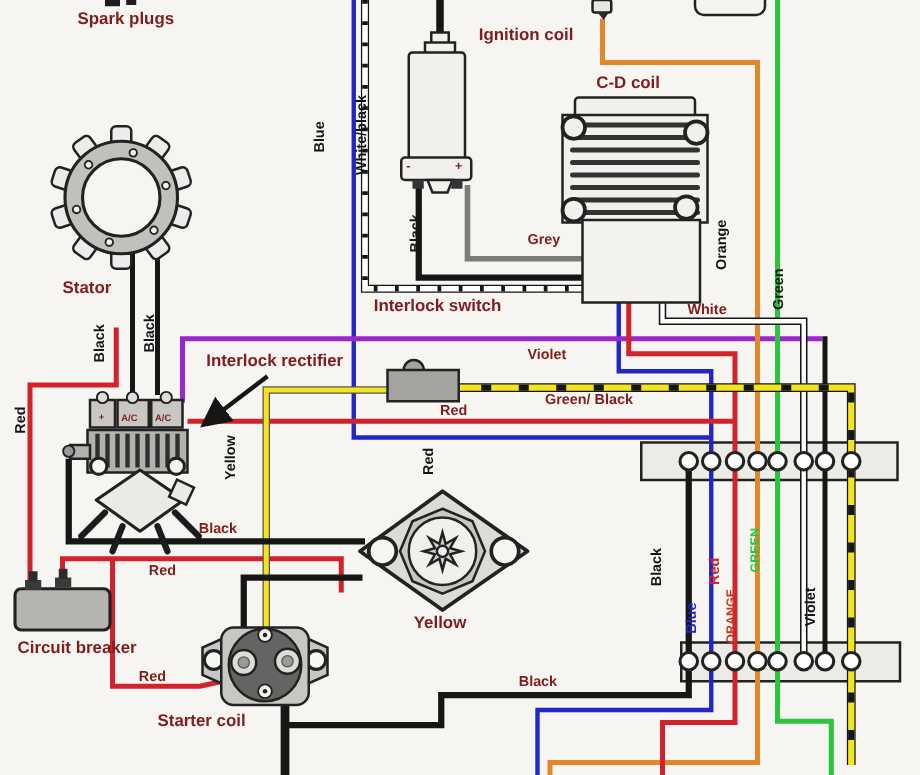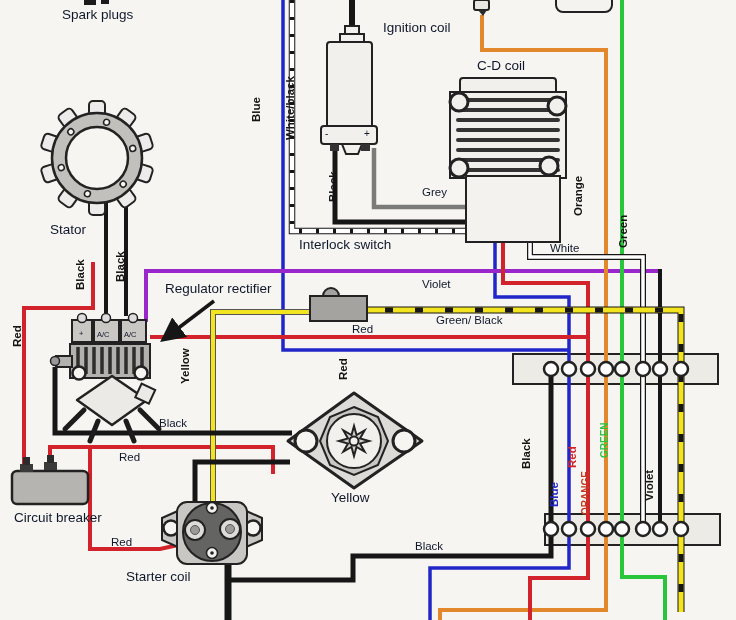"Spark plugs" .lbl { color: #0f172a -> #7f1d1d; font-weight: normal -> bold }
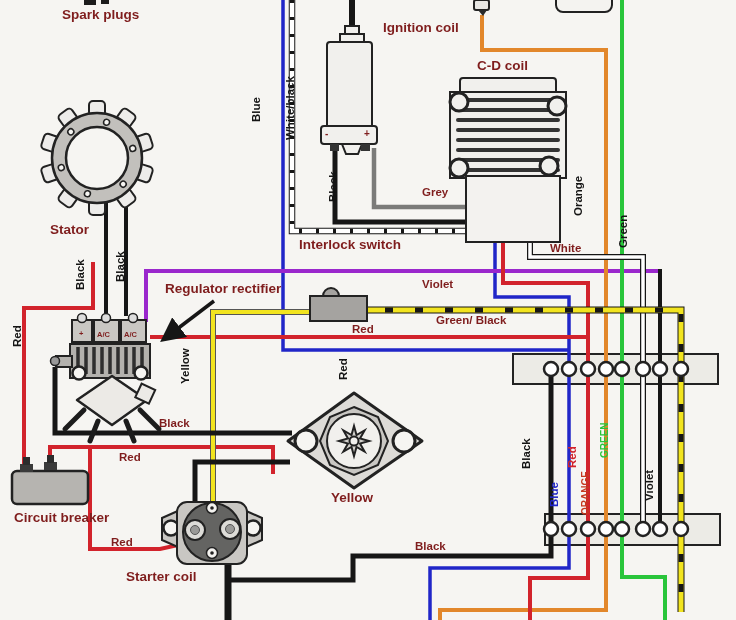"Regulator rectifier" div.lbl { text: Regulator -> Interlock }
